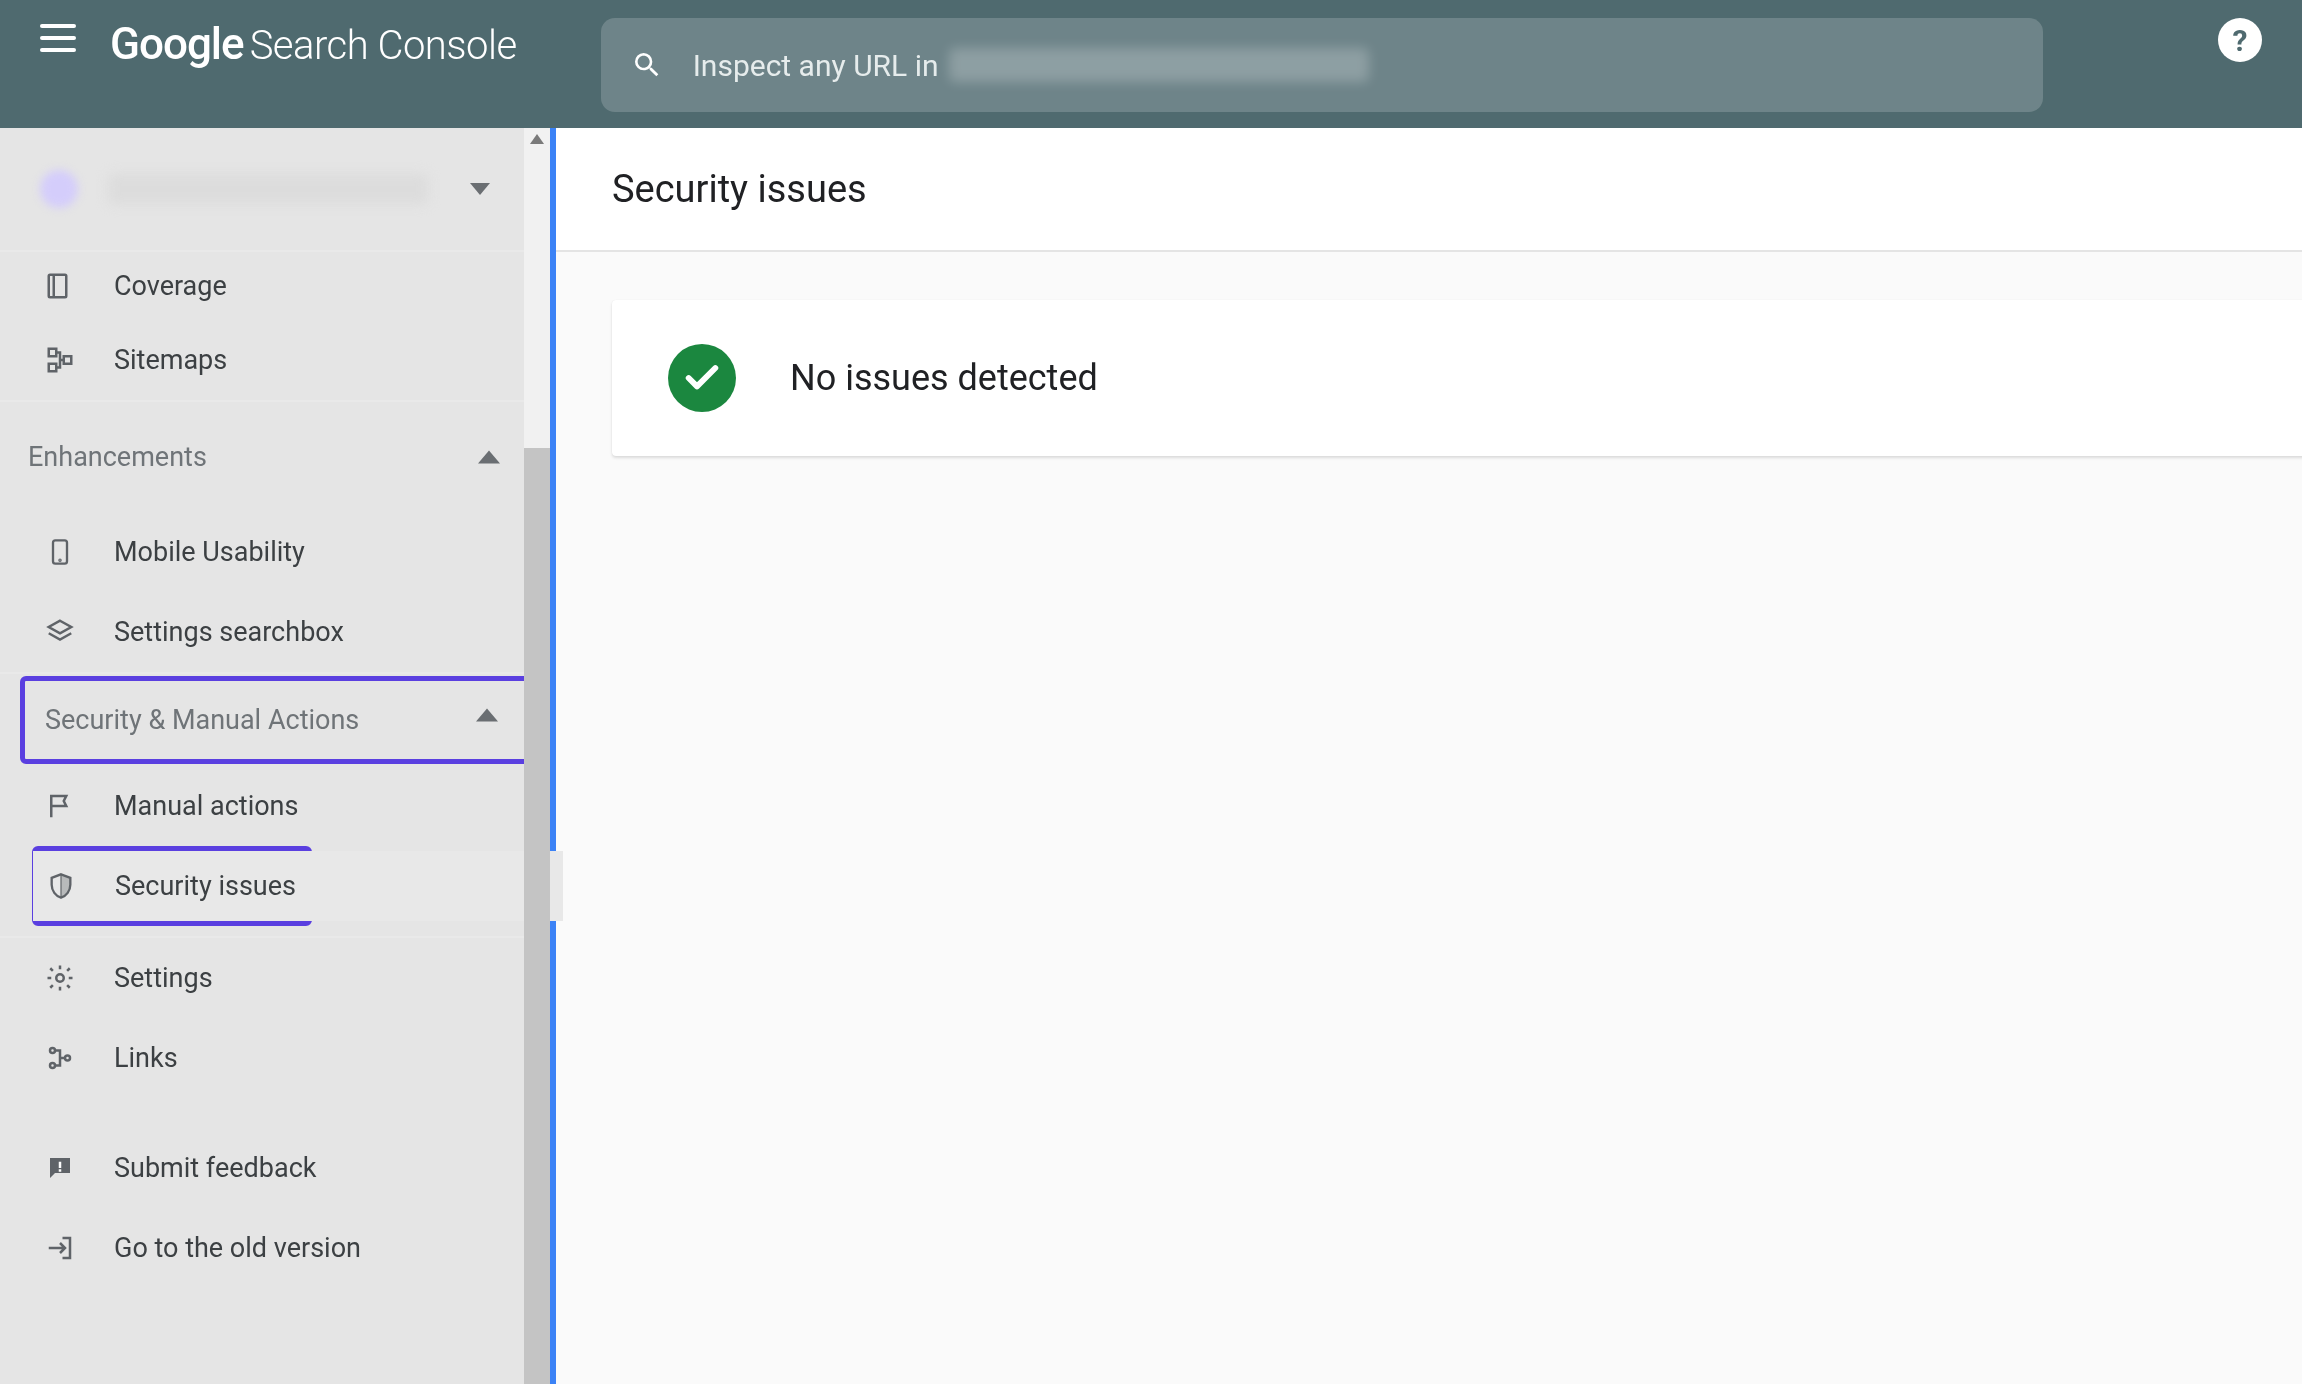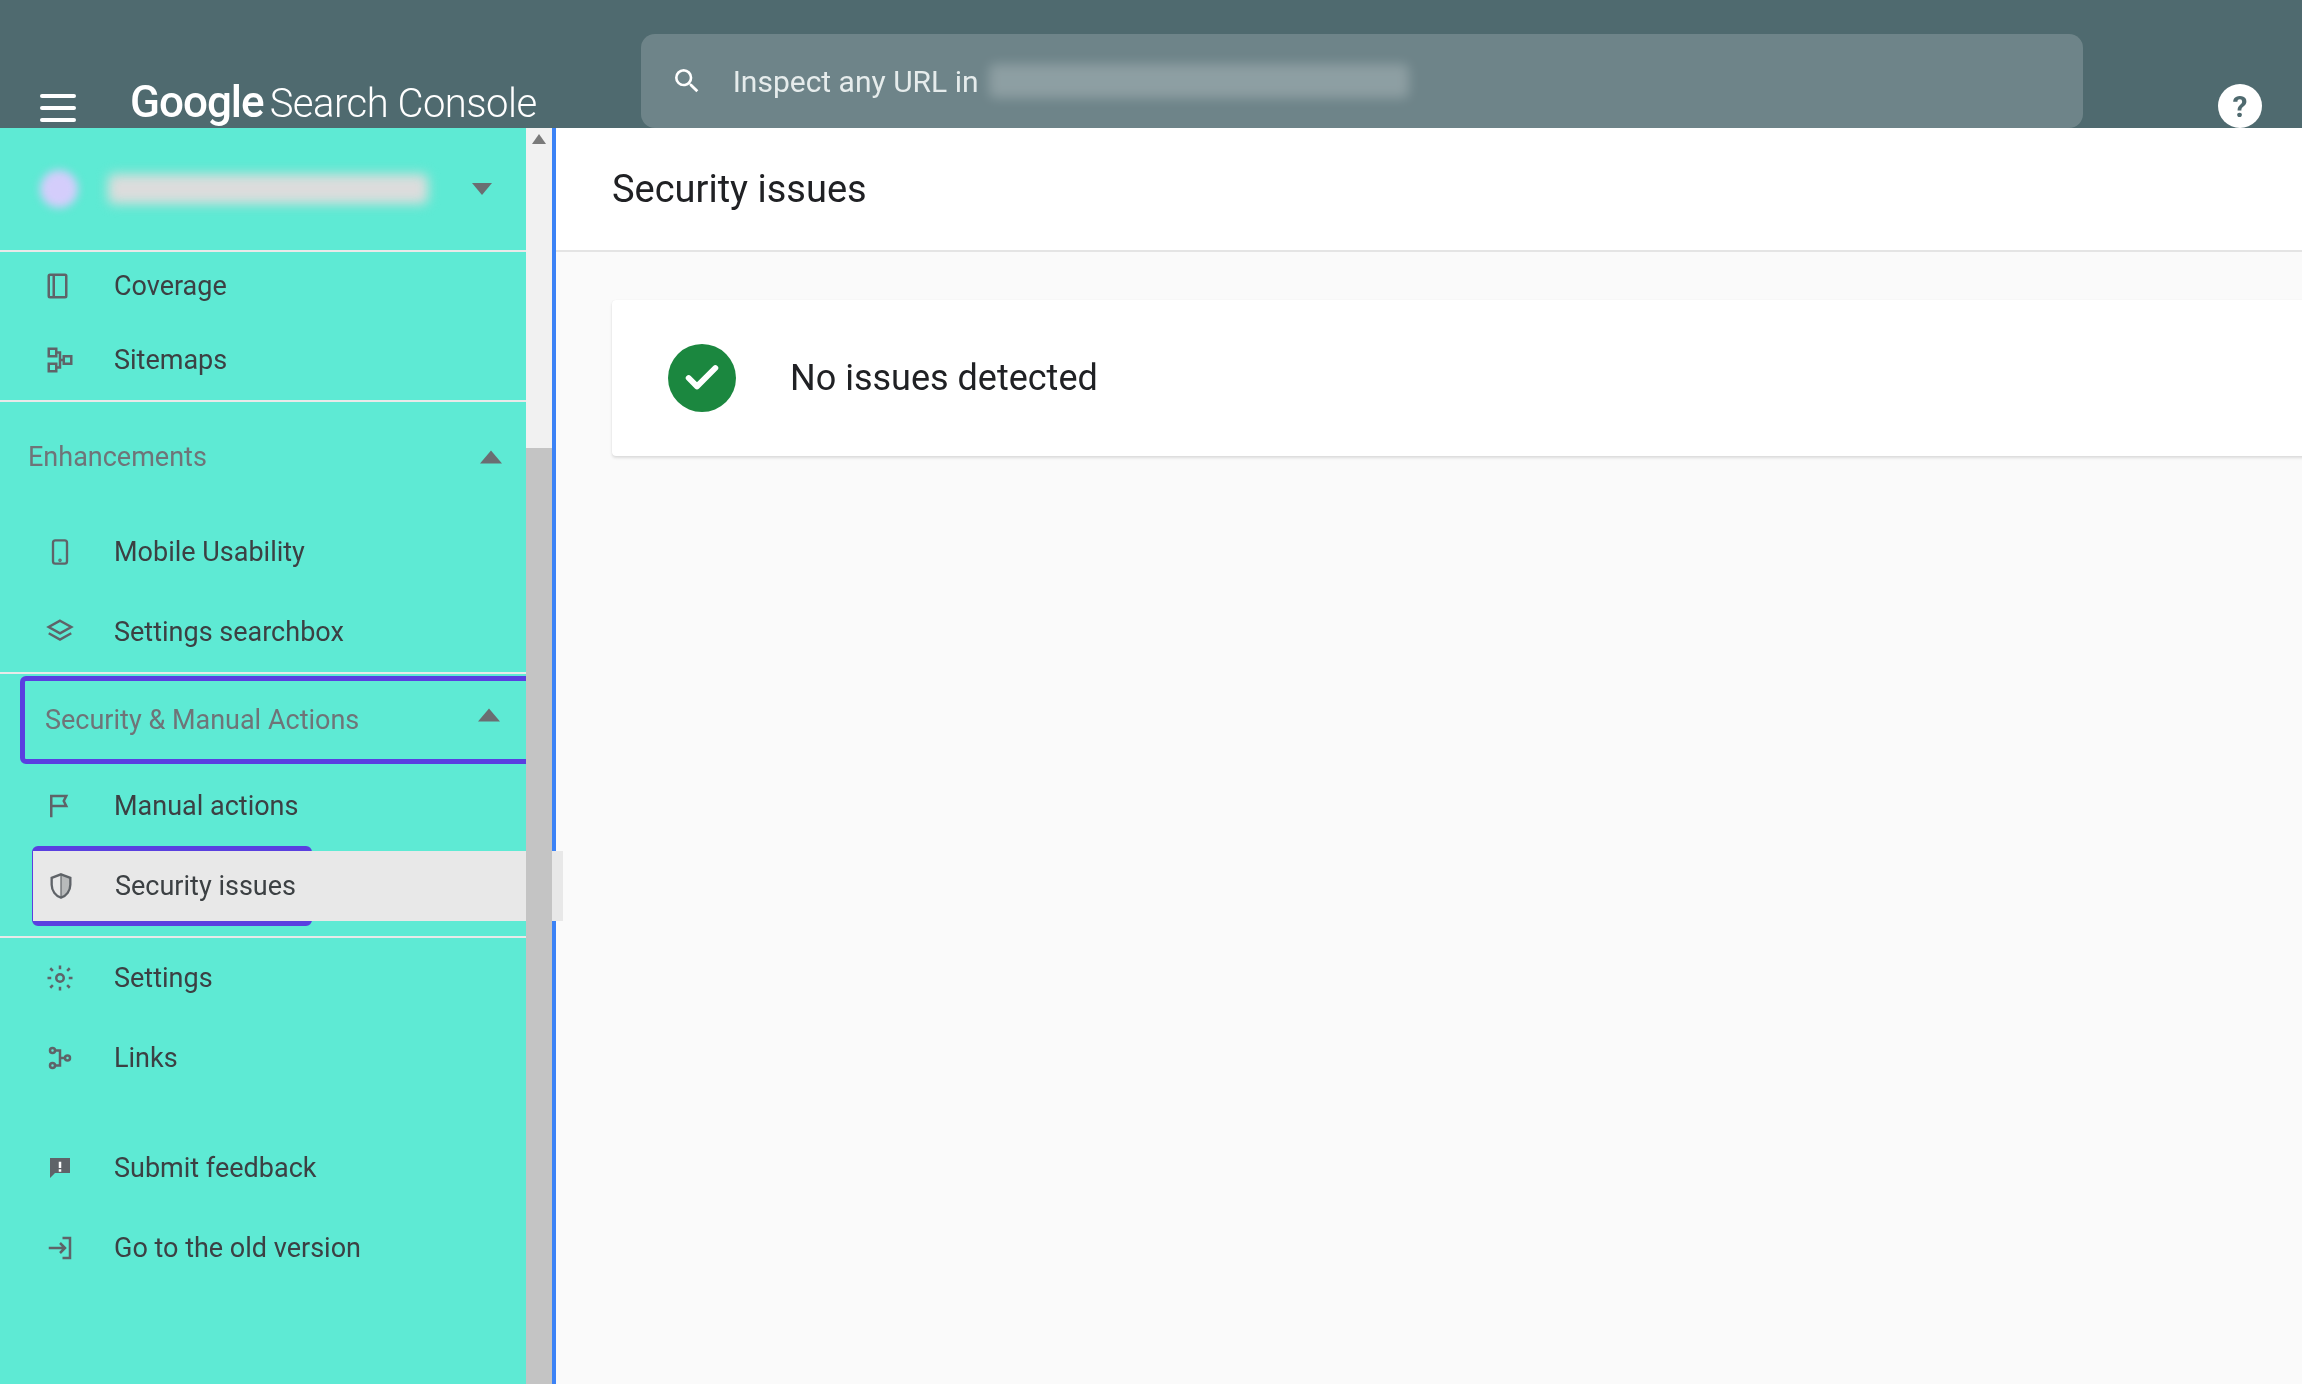"Google" .header { align-items: flex-end -> flex-start; gap: 20px -> none; padding: 0 40px -> 18px 40px }
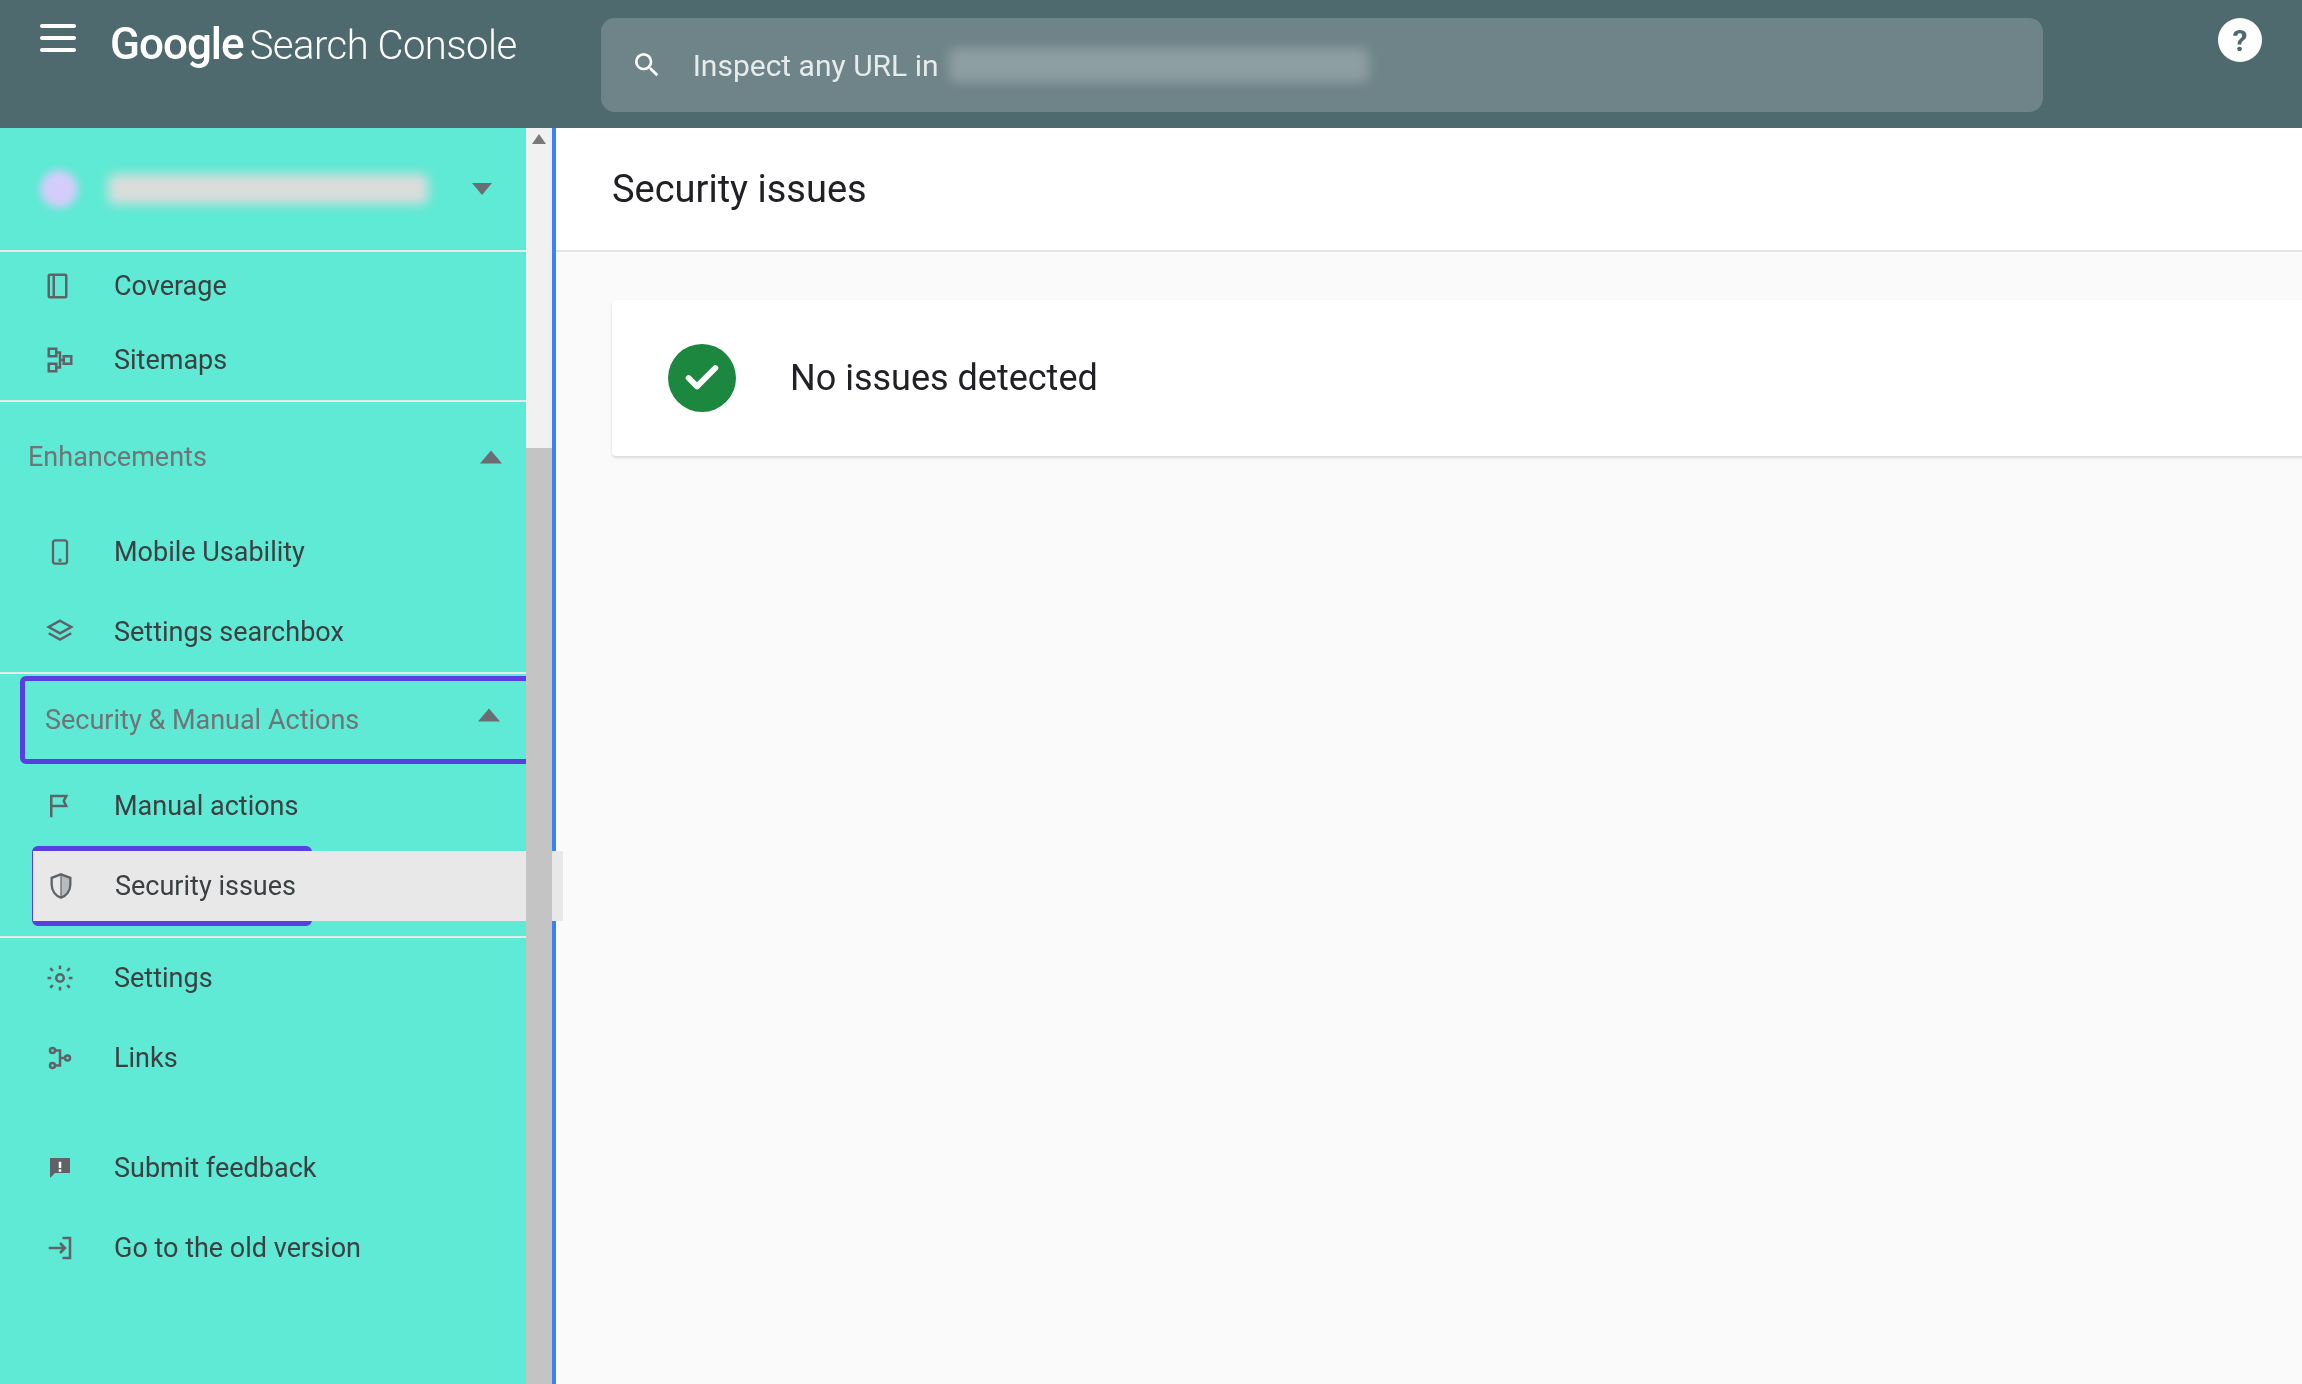"Coverage" .sidebar { background: #5eead4 -> #e5e5e5; border-right: 4px solid #3b82f6 -> 6px solid #3b82f6 }
